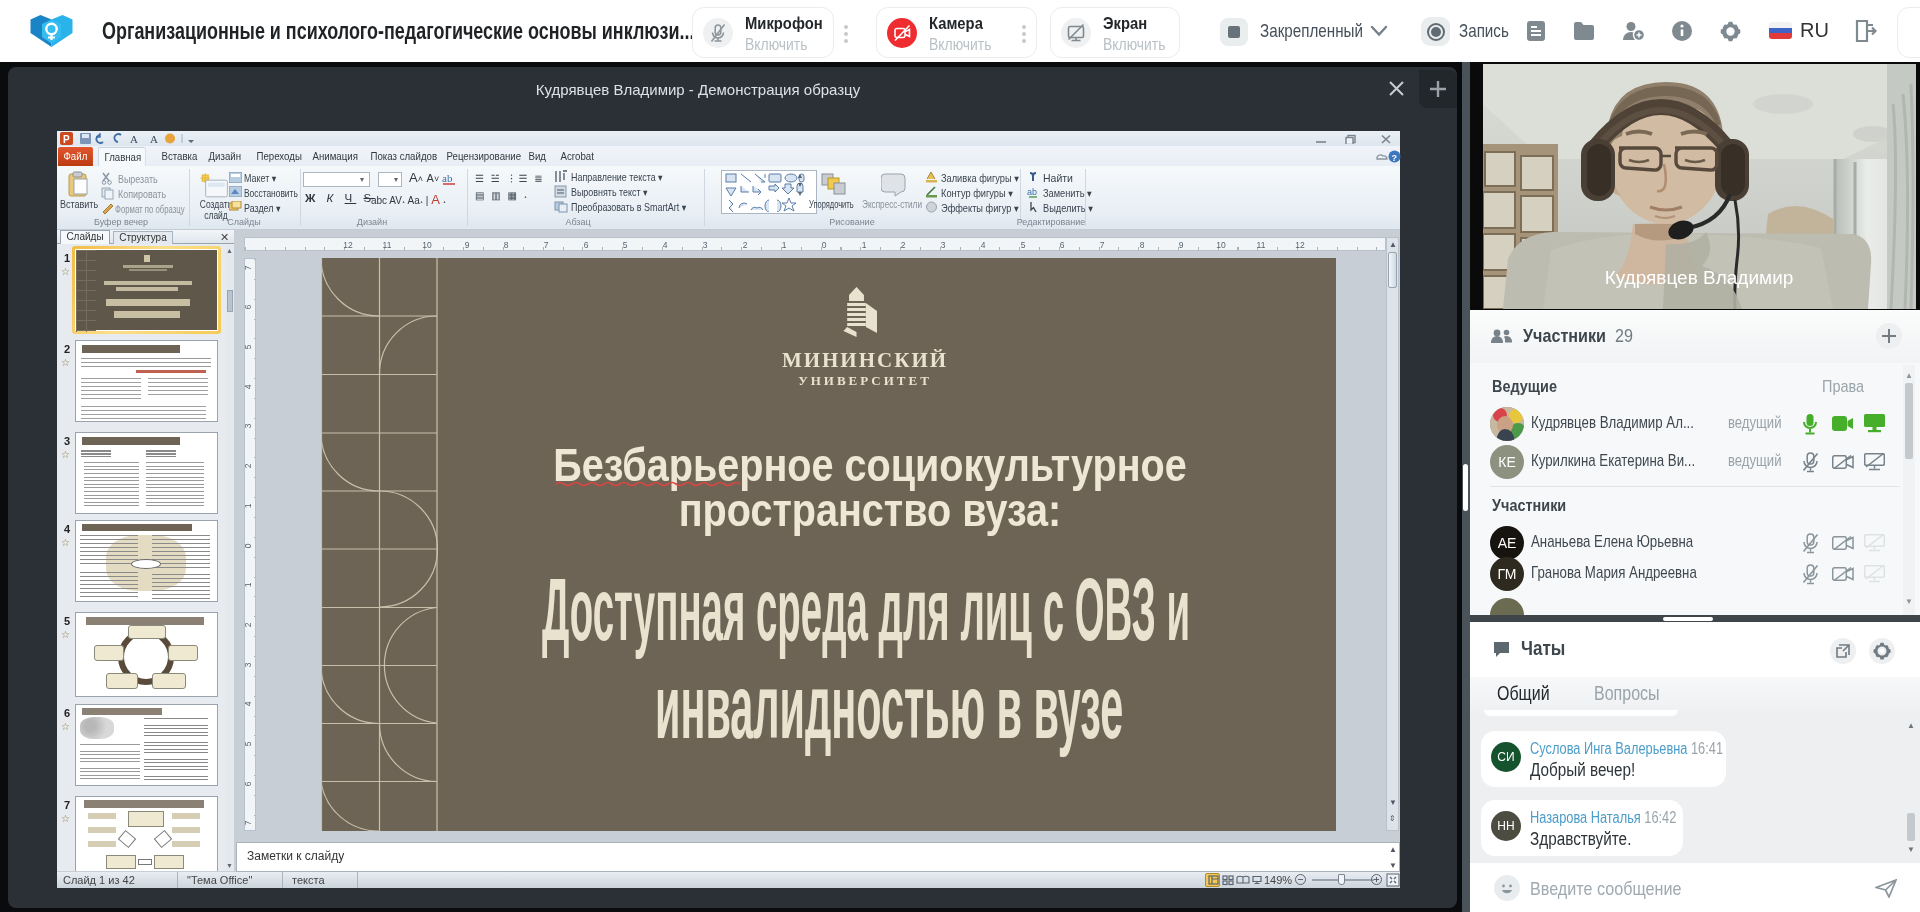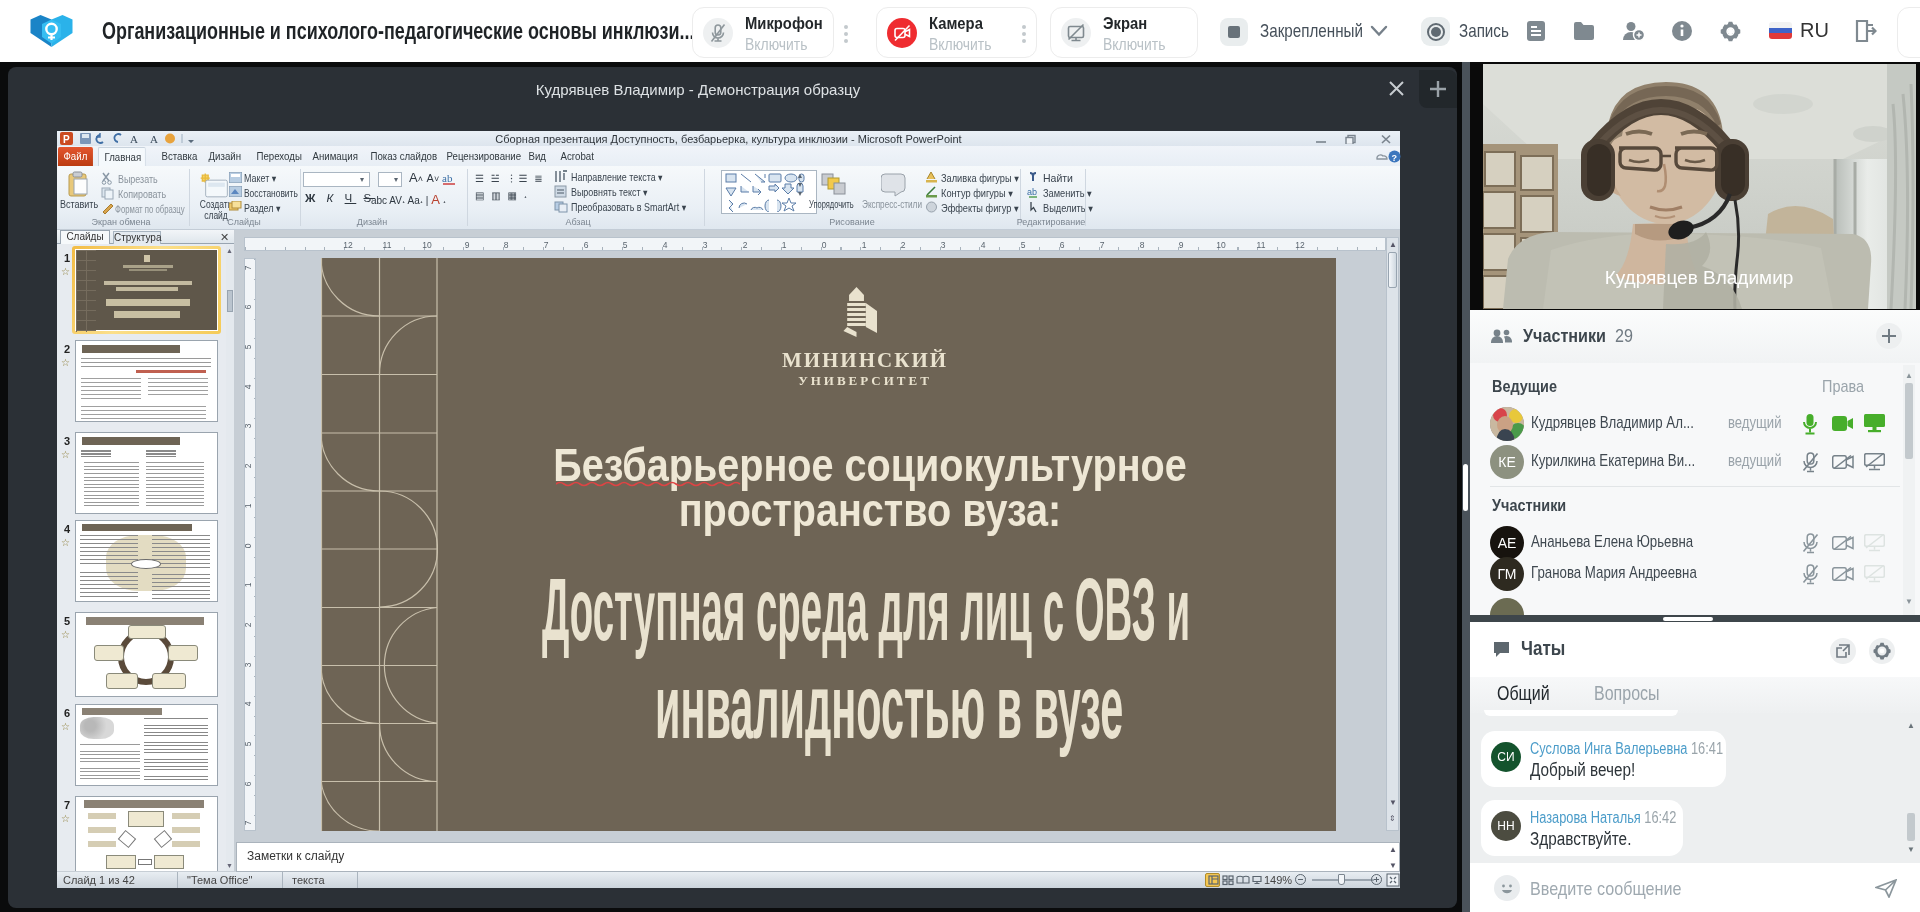"Экран" div.cbtn { width: 148px -> 130px }
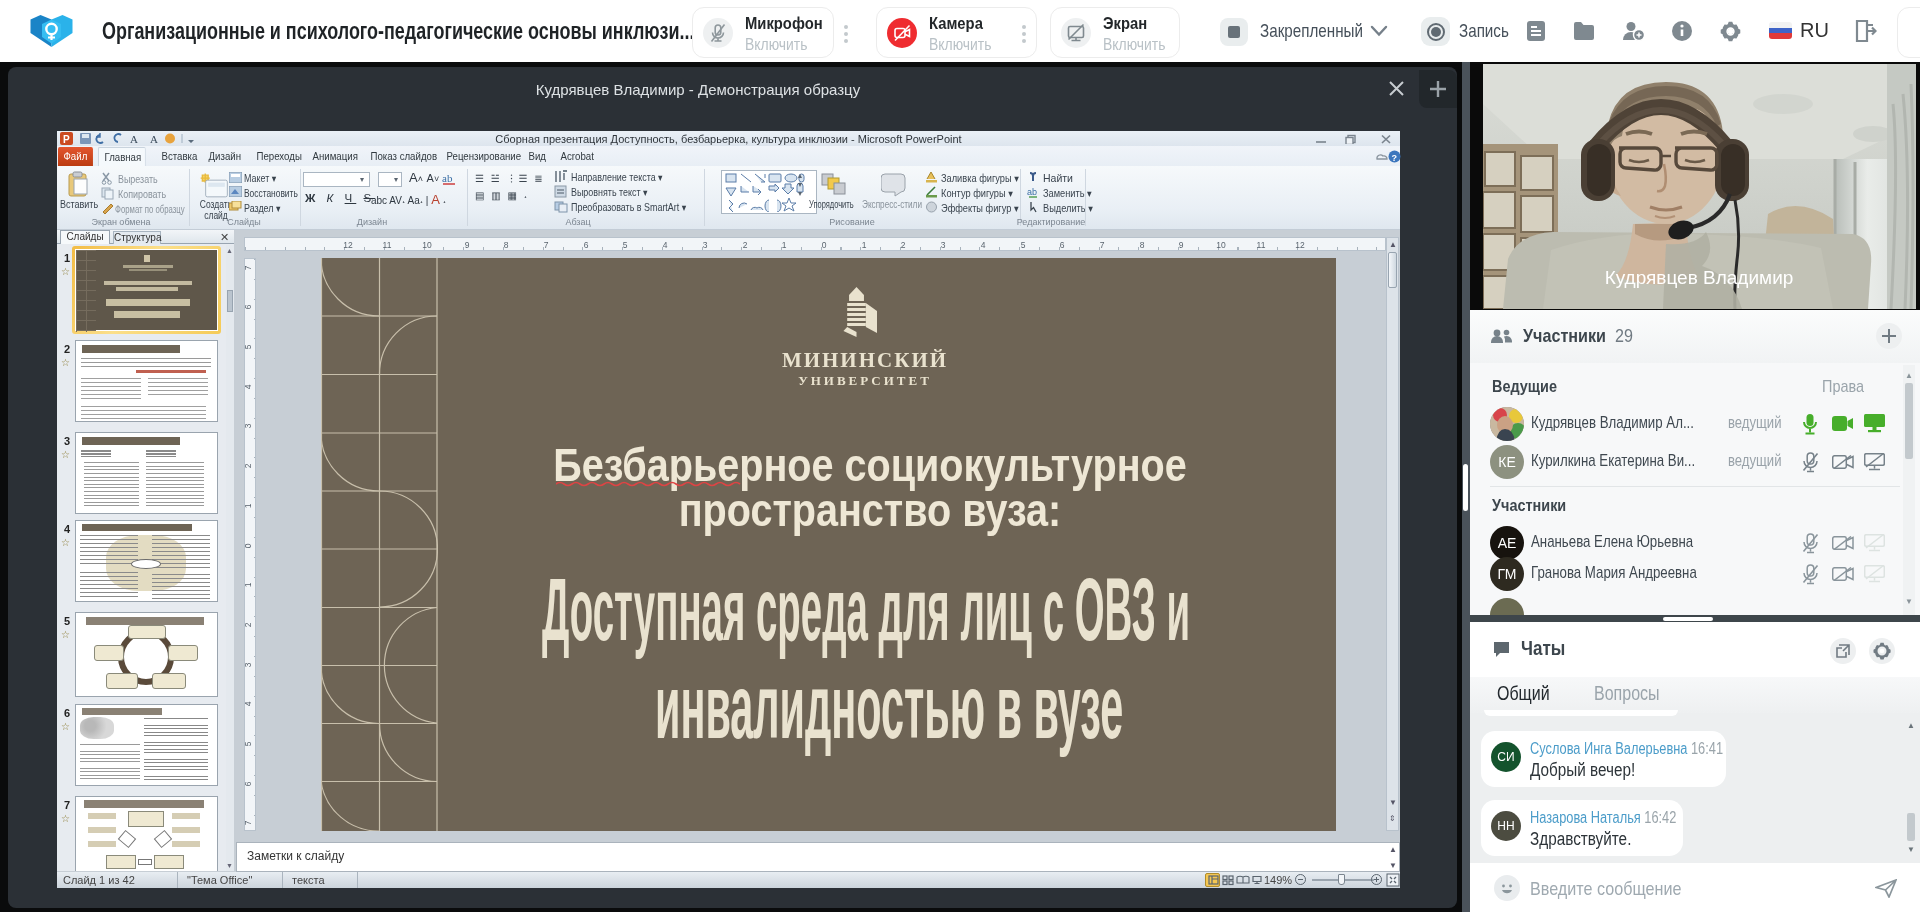"Сборная презентация Доступность," div.abs { html: <div>Сборная презентация Доступность, безбарьерка, культура инклюзии - Microsoft PowerPoint</div> -> none }
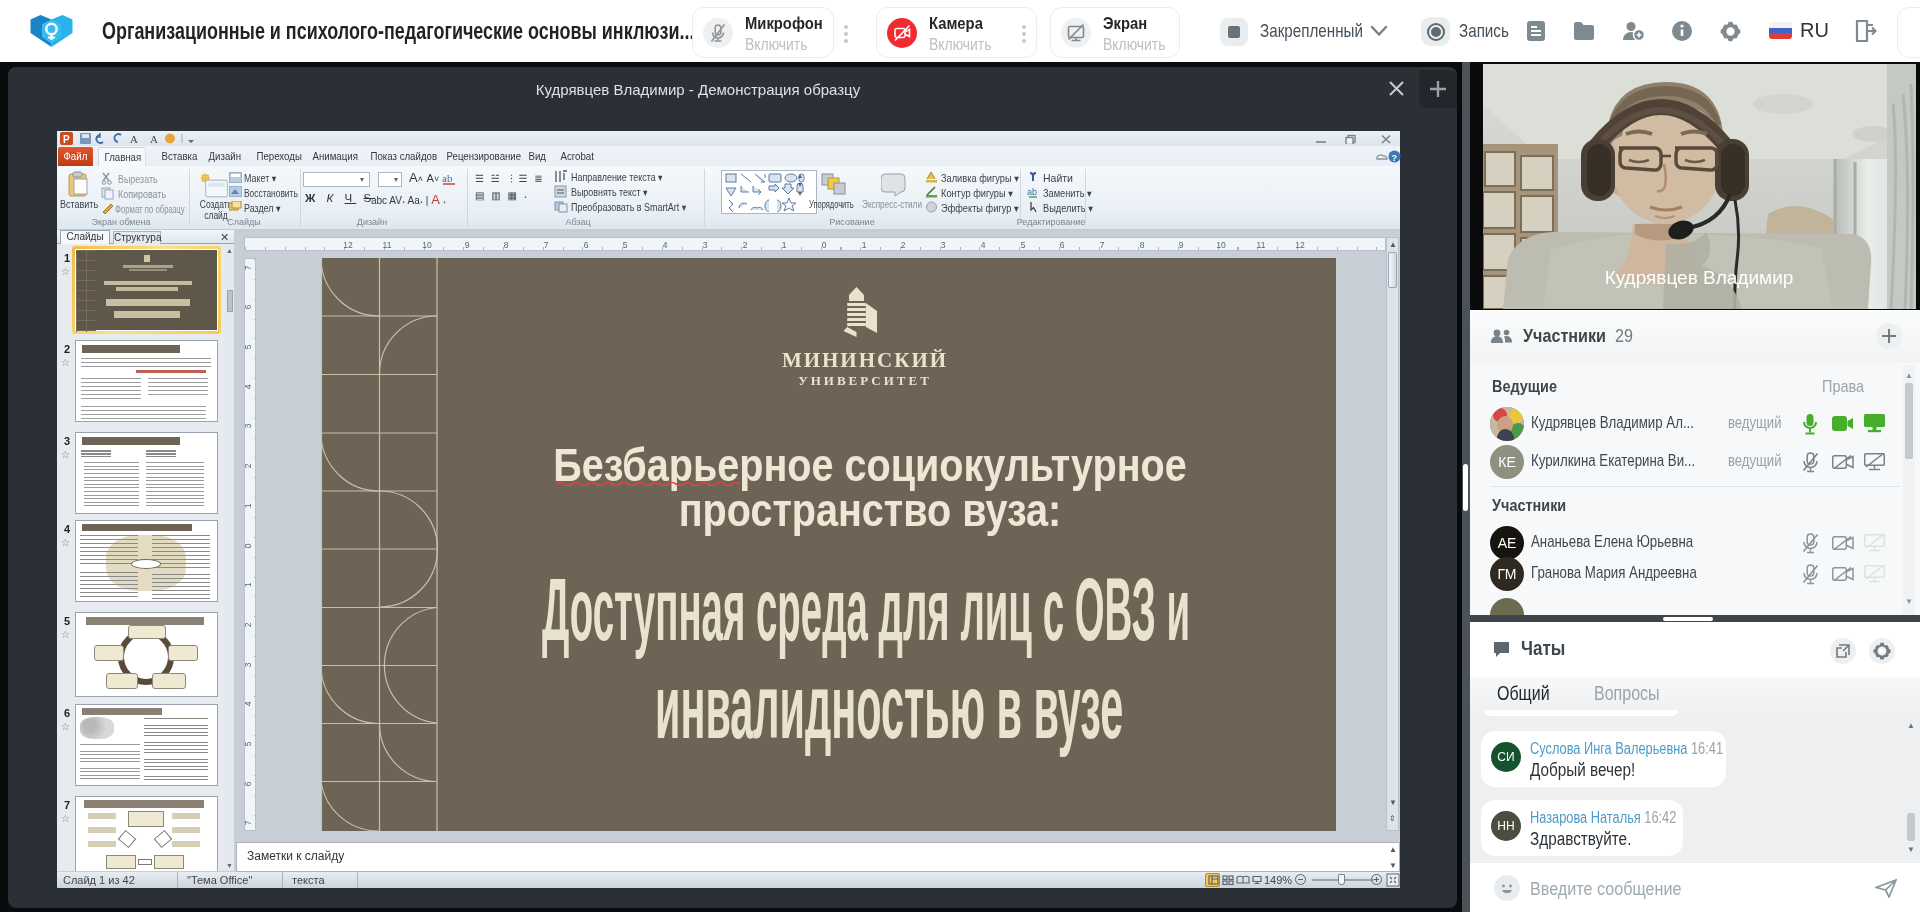"Экран обмена" div.grplabel { text: Экран обмена -> Буфер вечер }
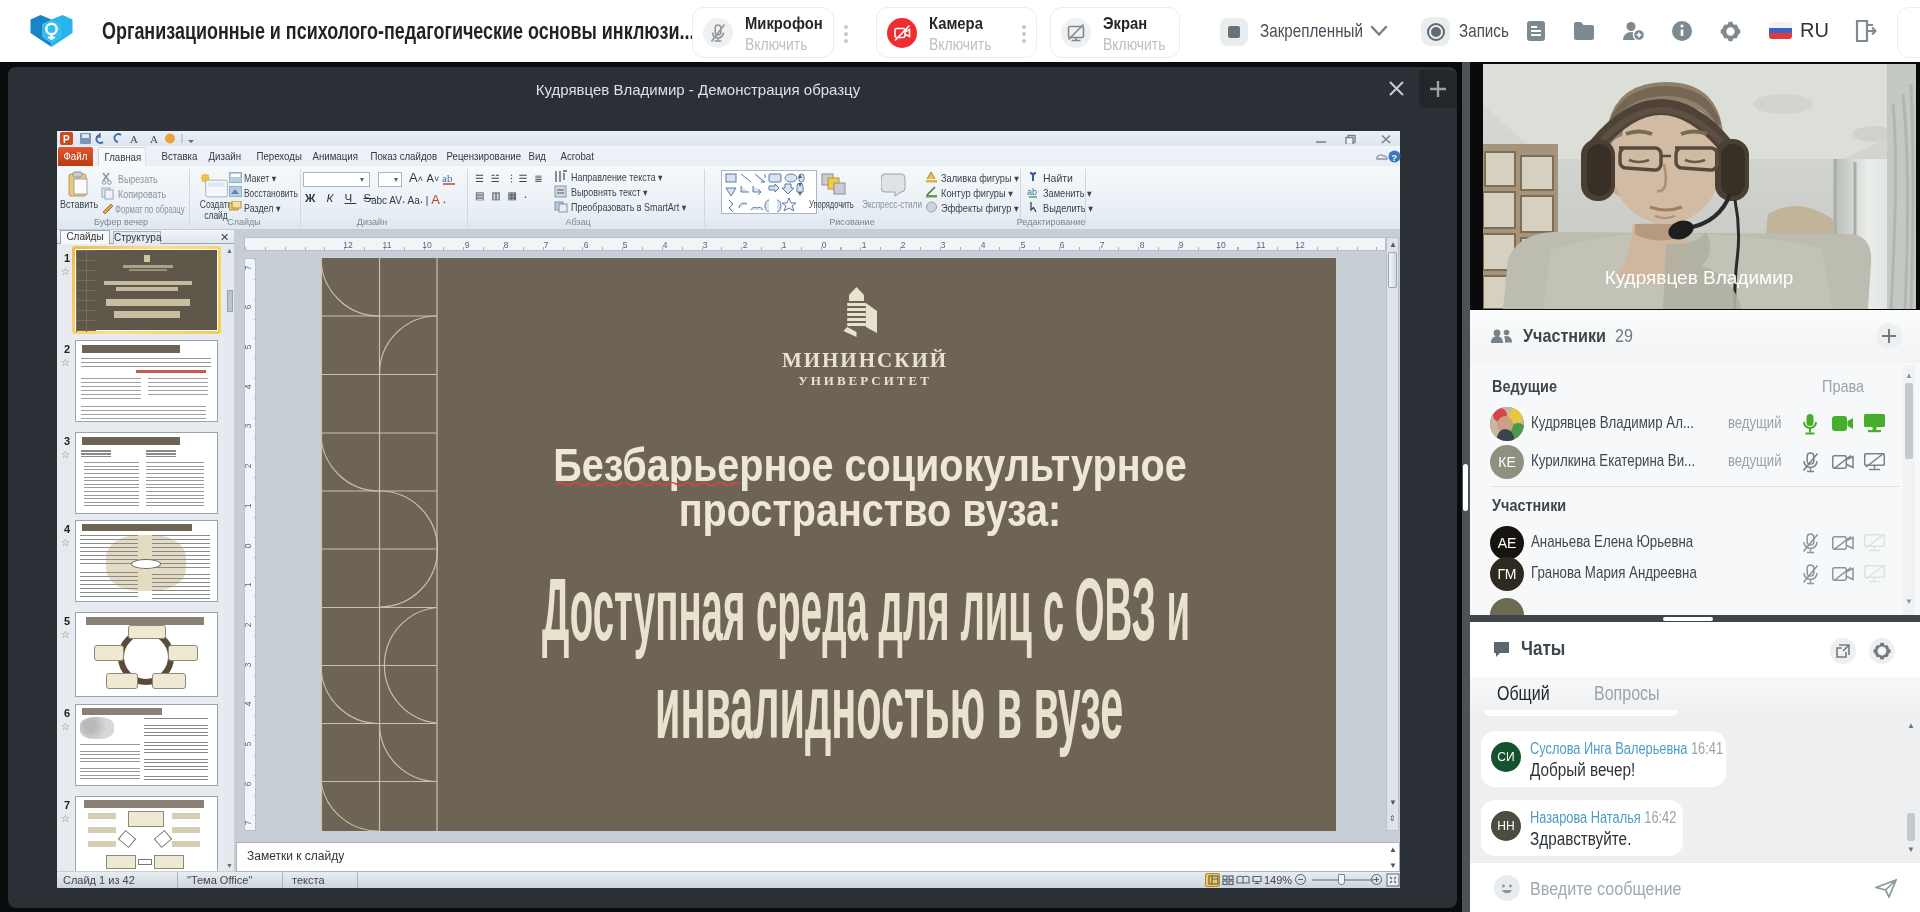"Структура" div.abs { width: 48px -> 60px }
